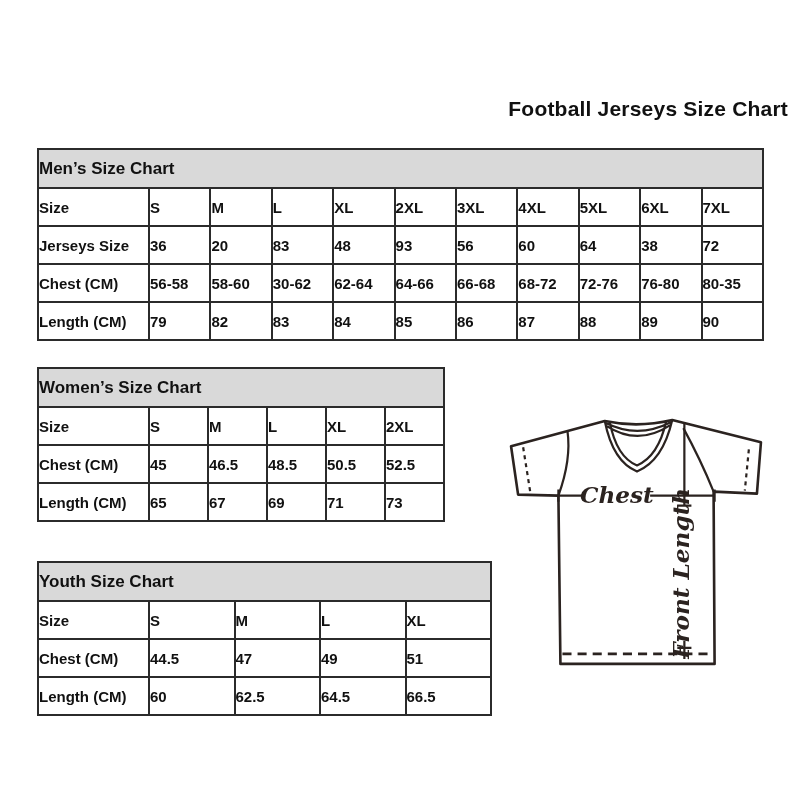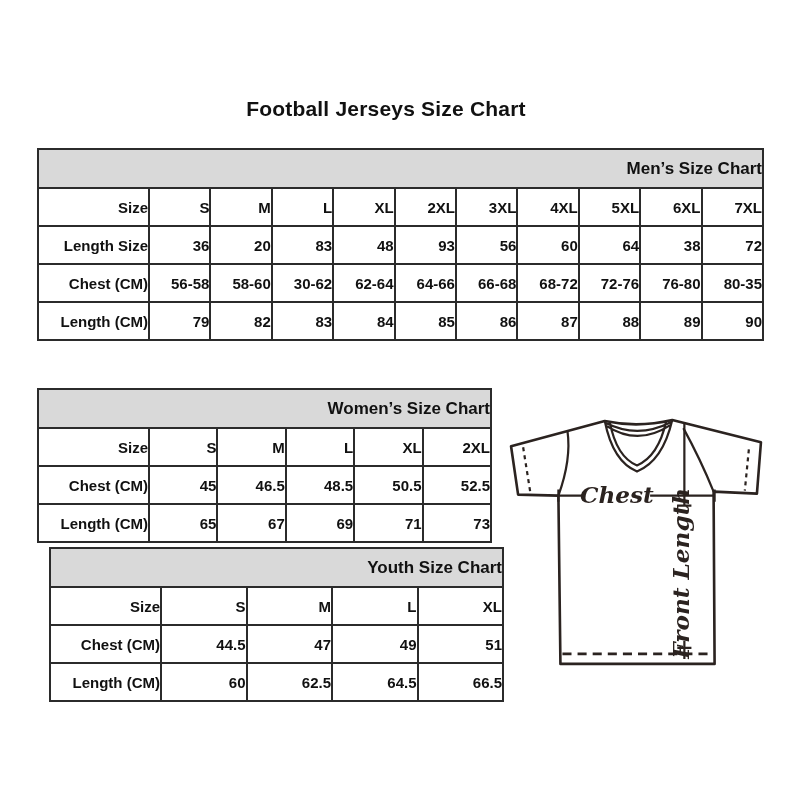"Football Jerseys Size Chart" .title { left: 0 -> 16px; text-align: center -> right }
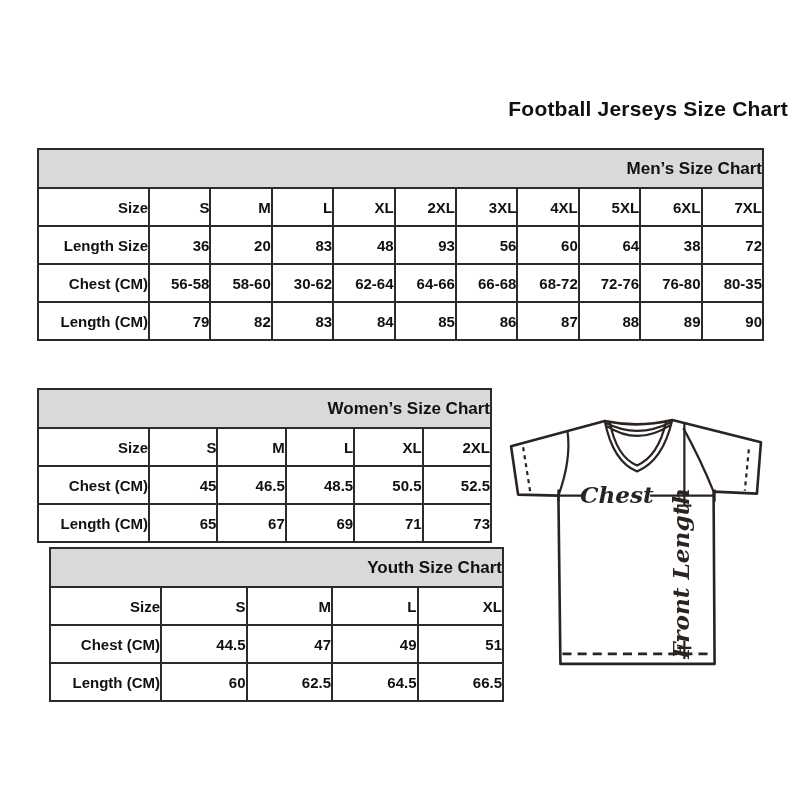"Men’s Size Chart" table.size-table { text-align: right -> left }
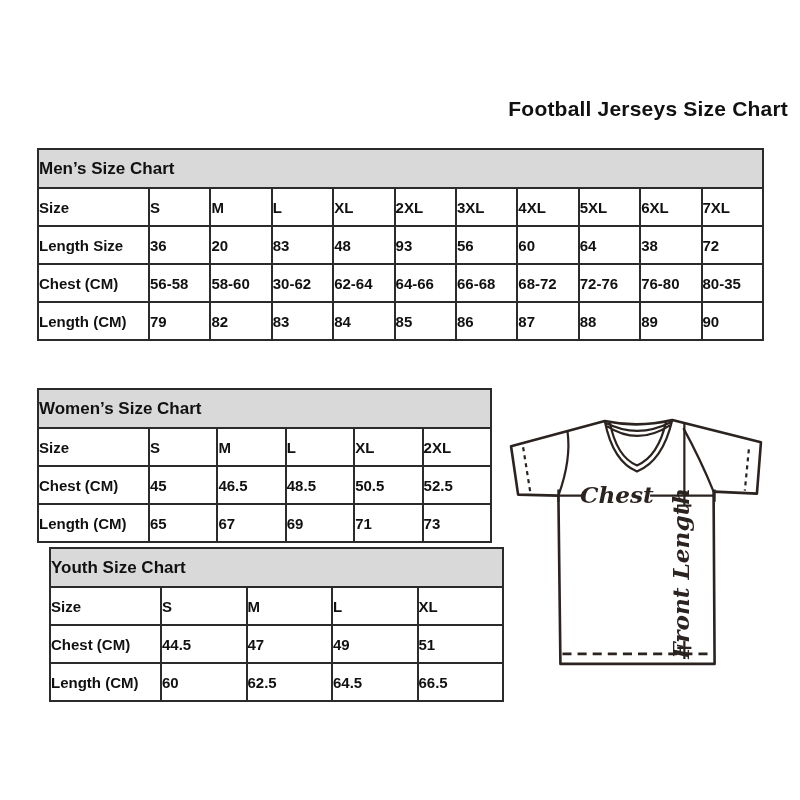"Length Size" td.row-label { text: Length -> Jerseys }
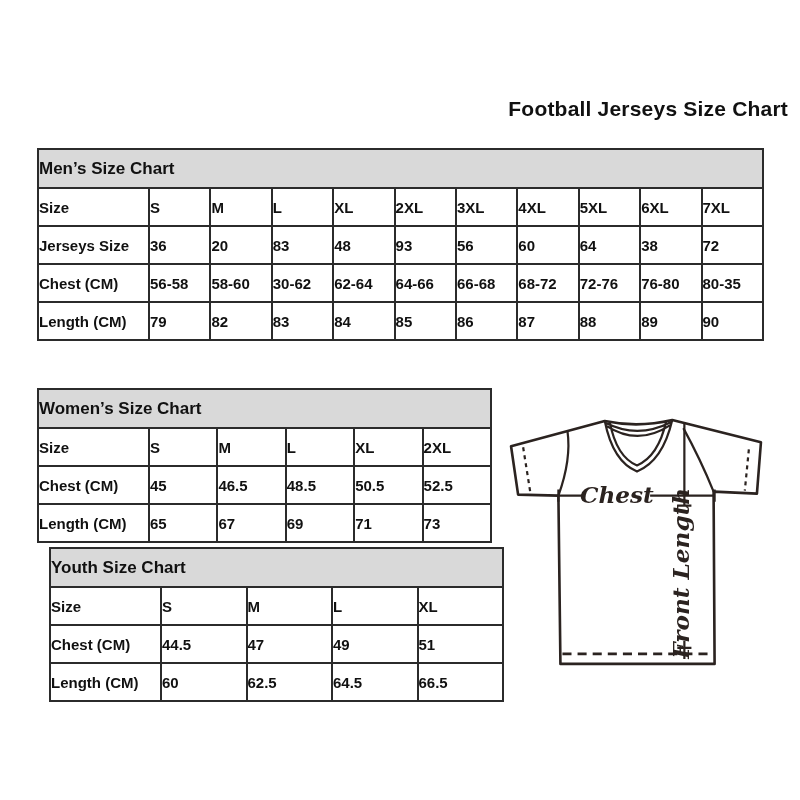"Women’s Size Chart" .womens { margin-top: 21px -> none; width: 455px -> 408px }
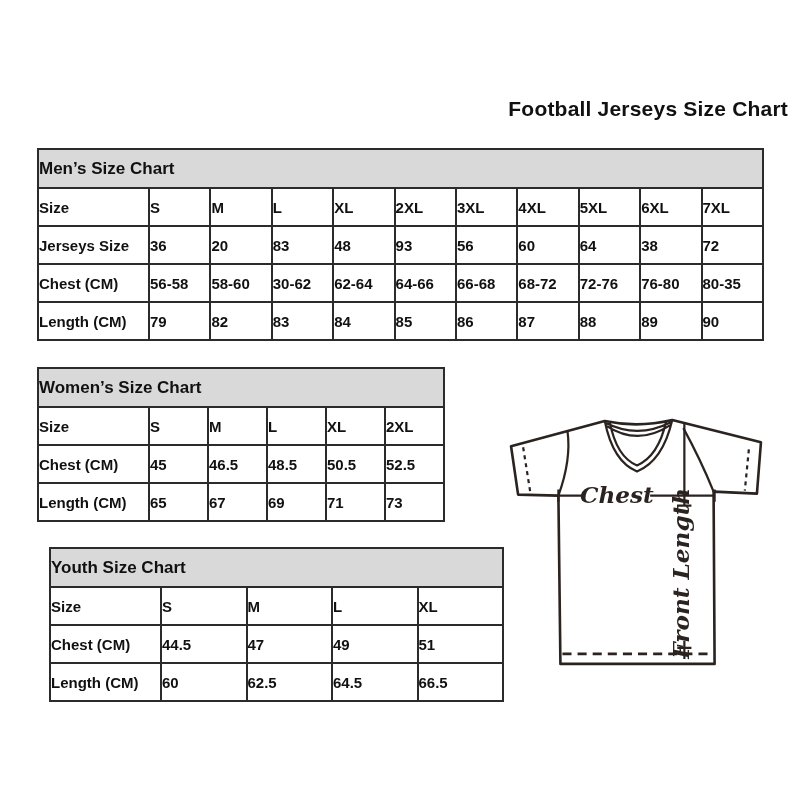"Youth Size Chart" .youth { margin-left: 12px -> none; top: 547px -> 561px }
